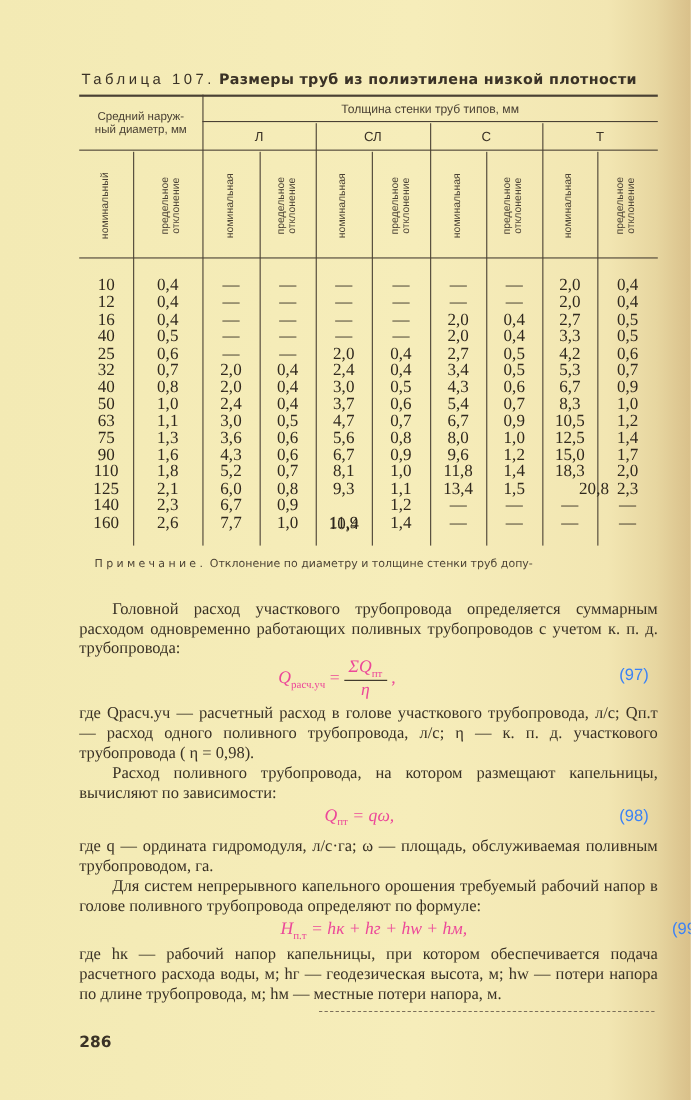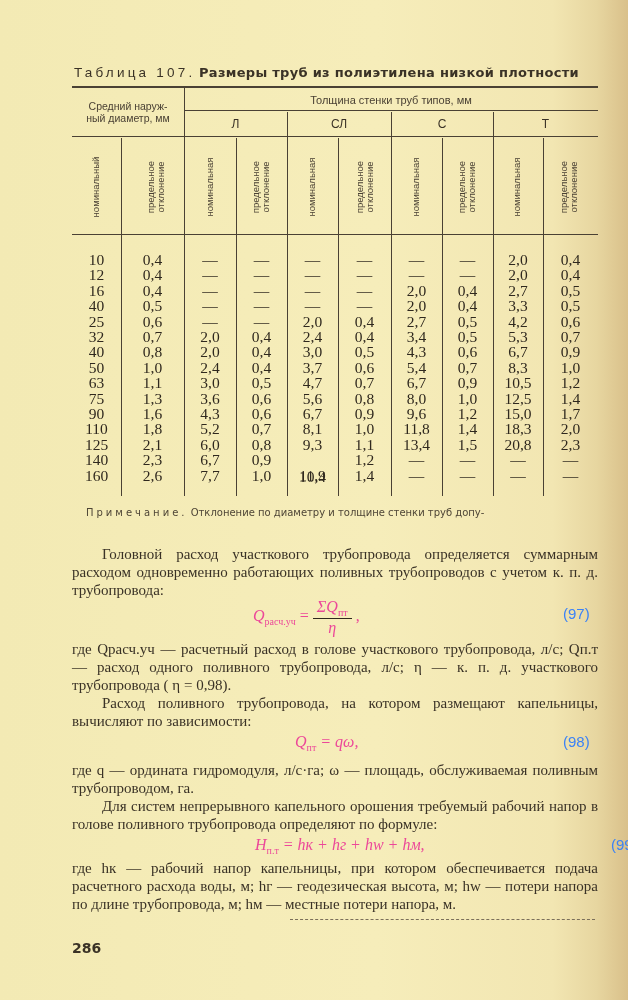"20,8" div.cell { padding-left: none -> 22px }
